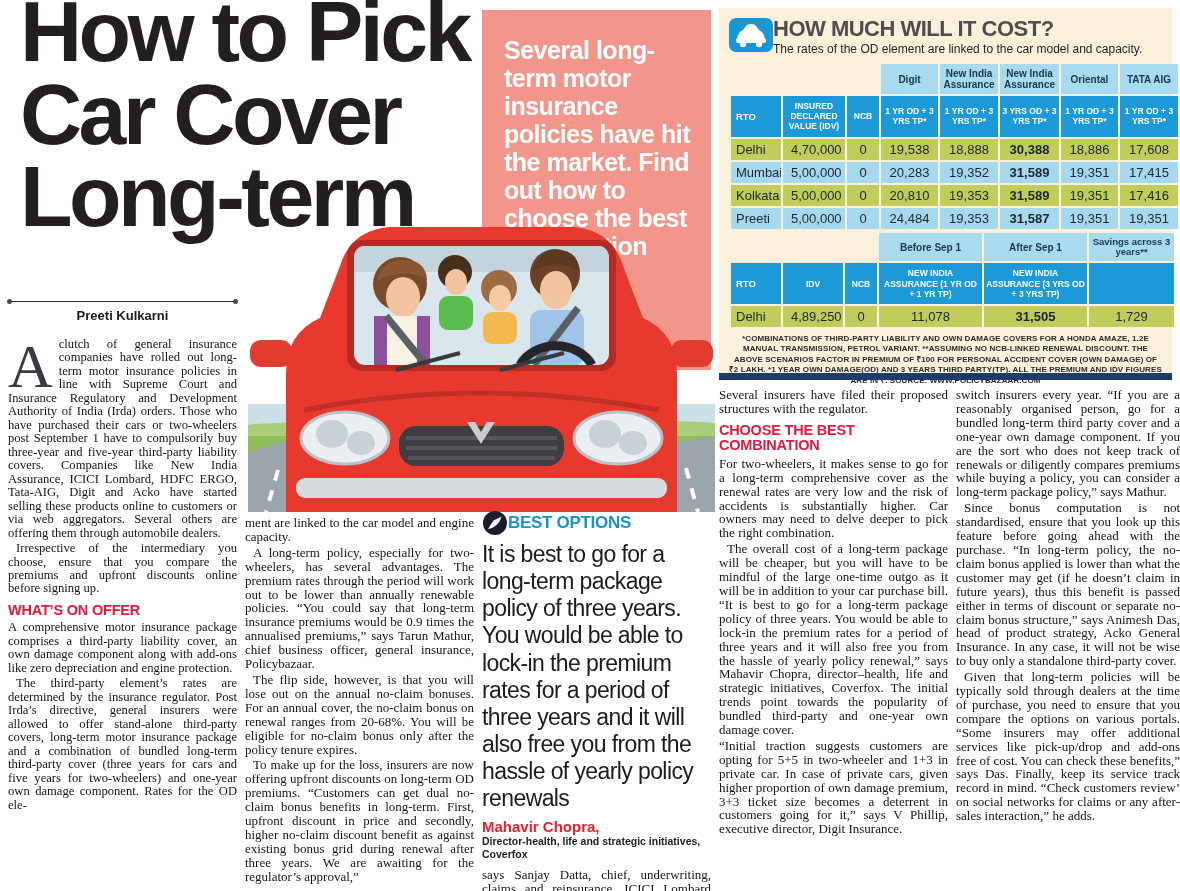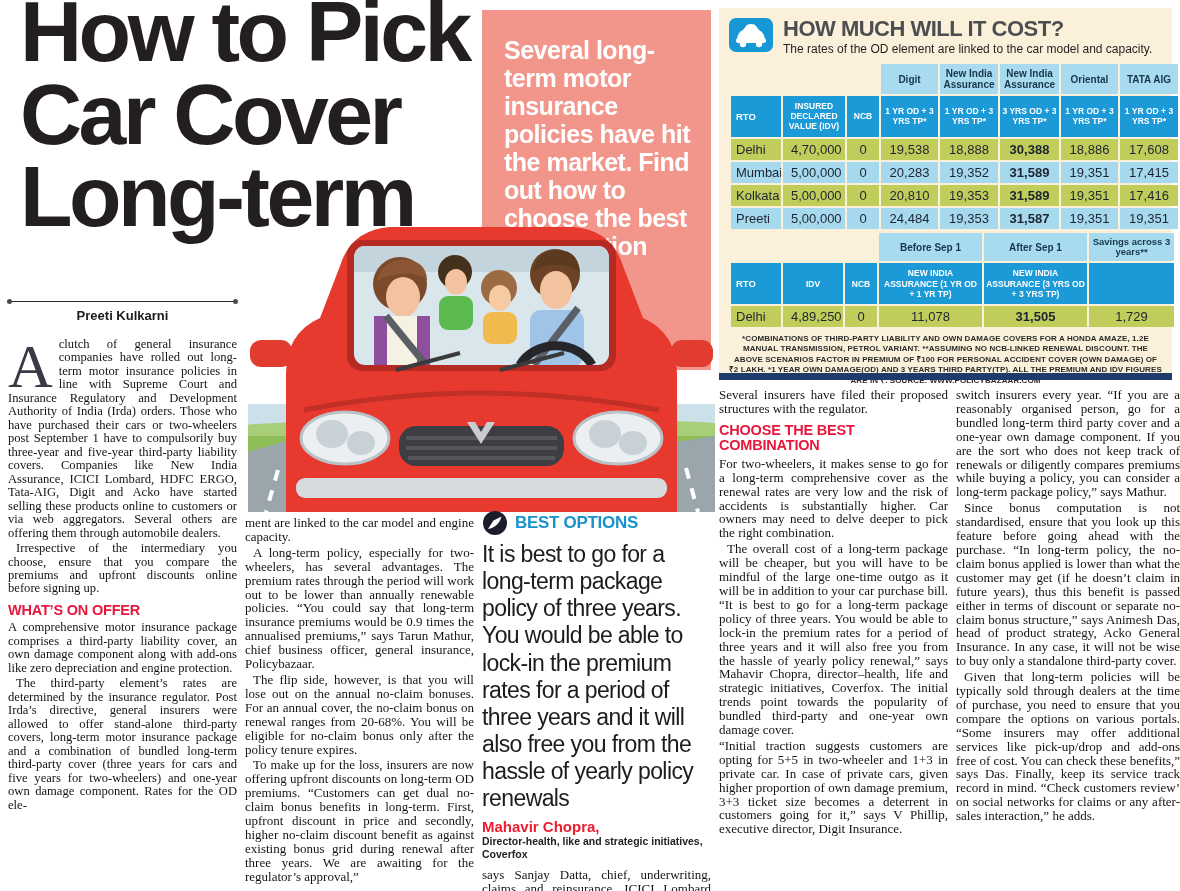"HOW MUCH WILL IT COST?" .cost-head { gap: 10px -> none }
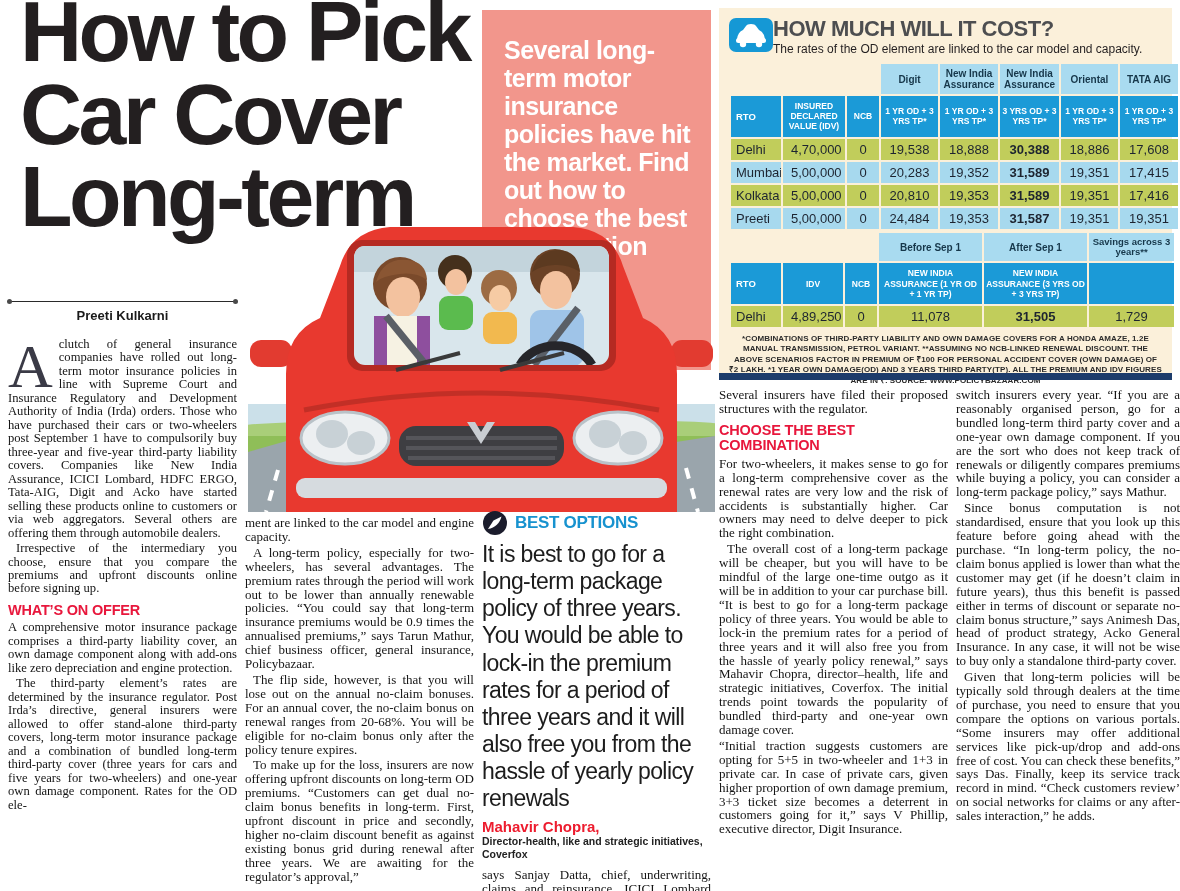"BEST OPTIONS" .quote-head { gap: 7px -> none }
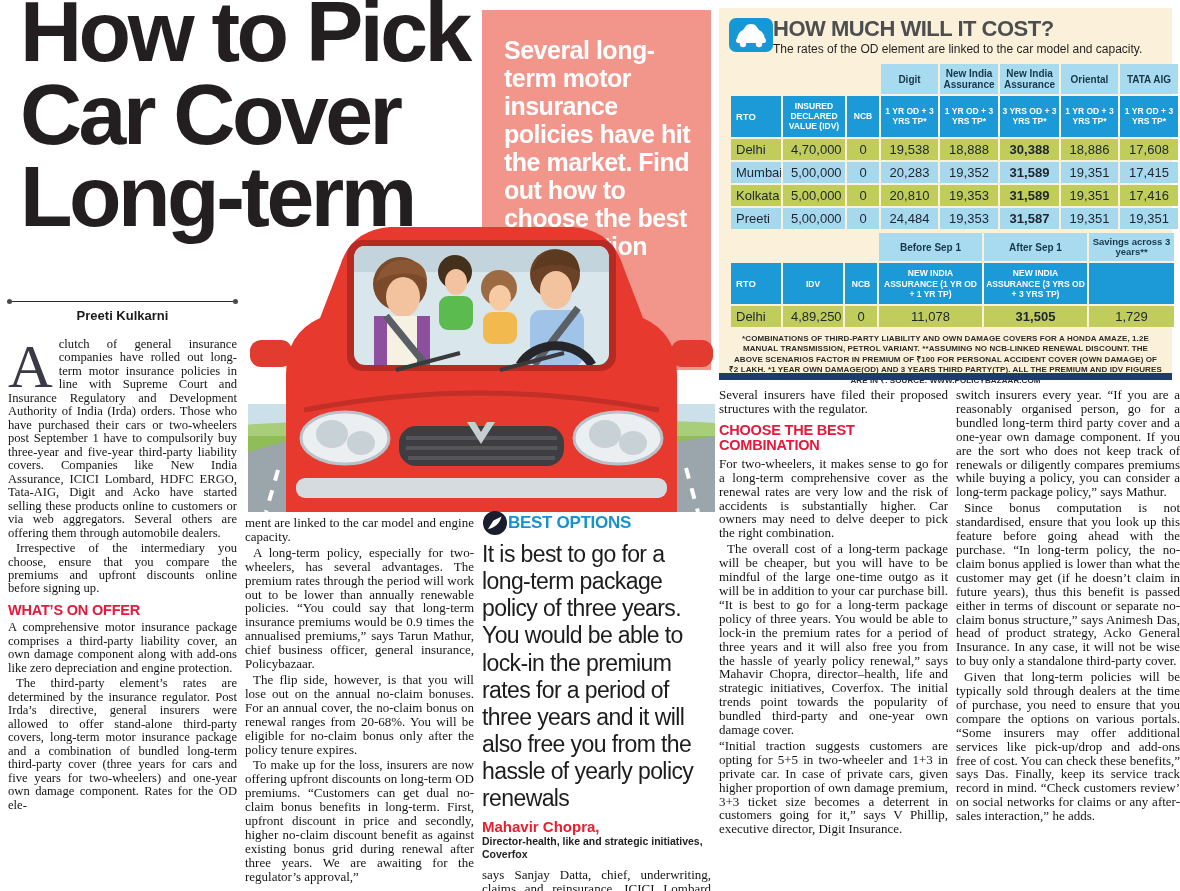"Director-health, like and strategic" div.quote-role { text: like -> life }
